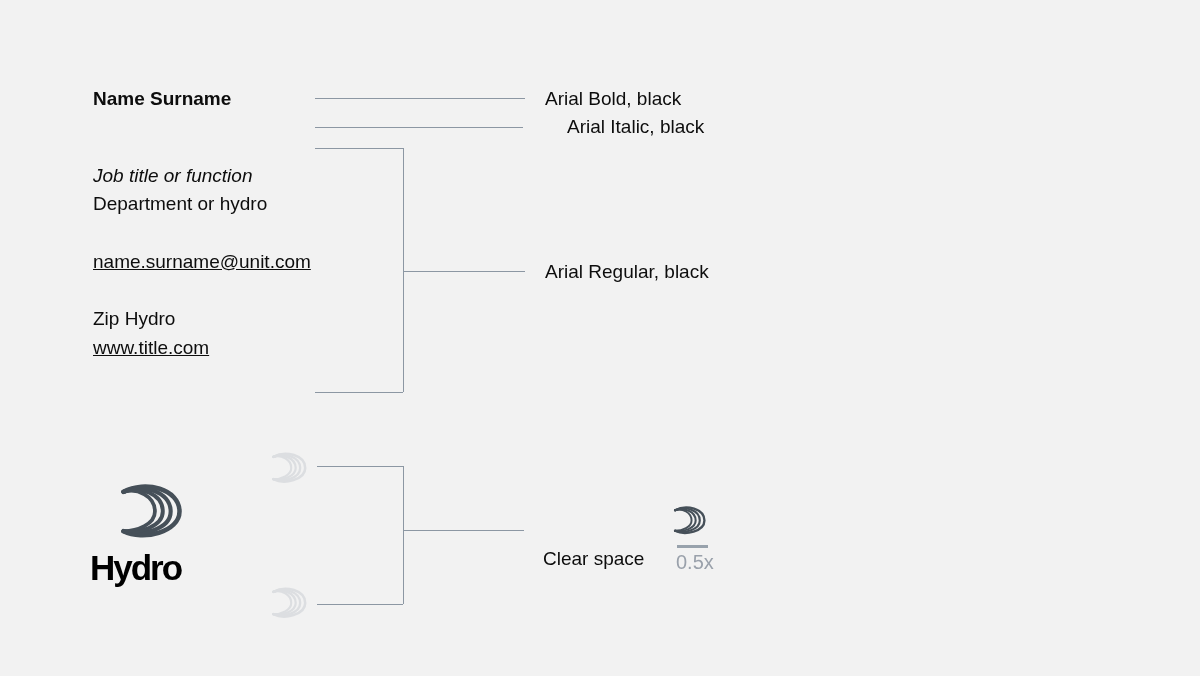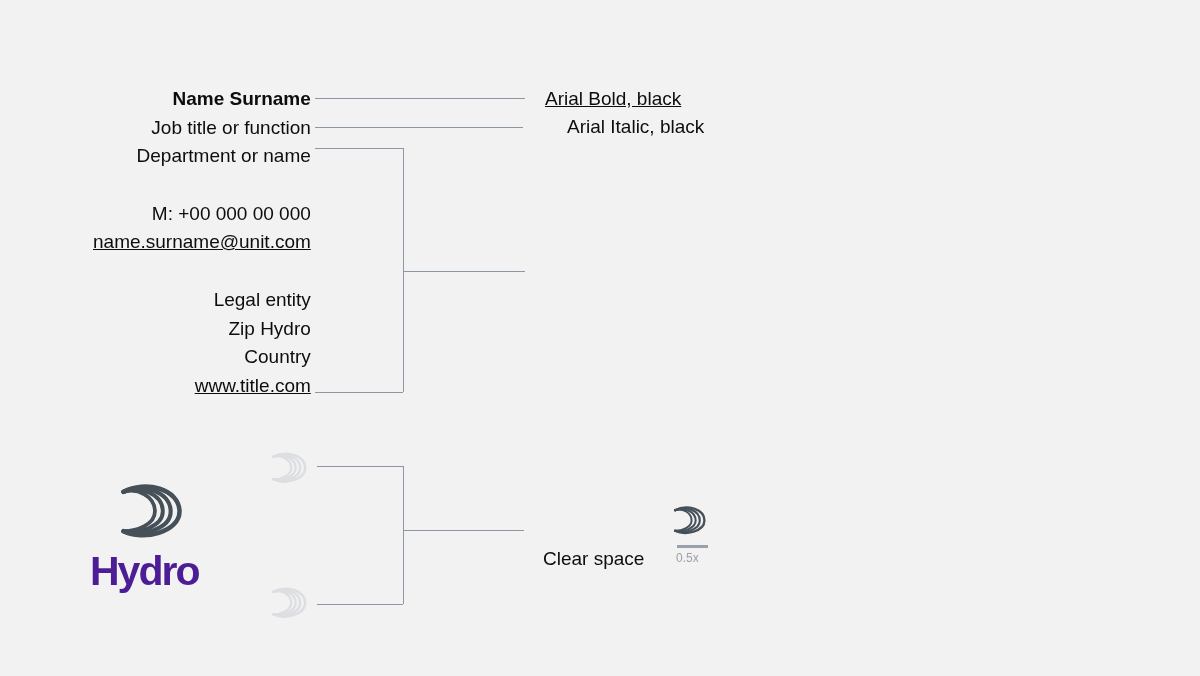"Name Surname" .canvas { text-align: right -> none }
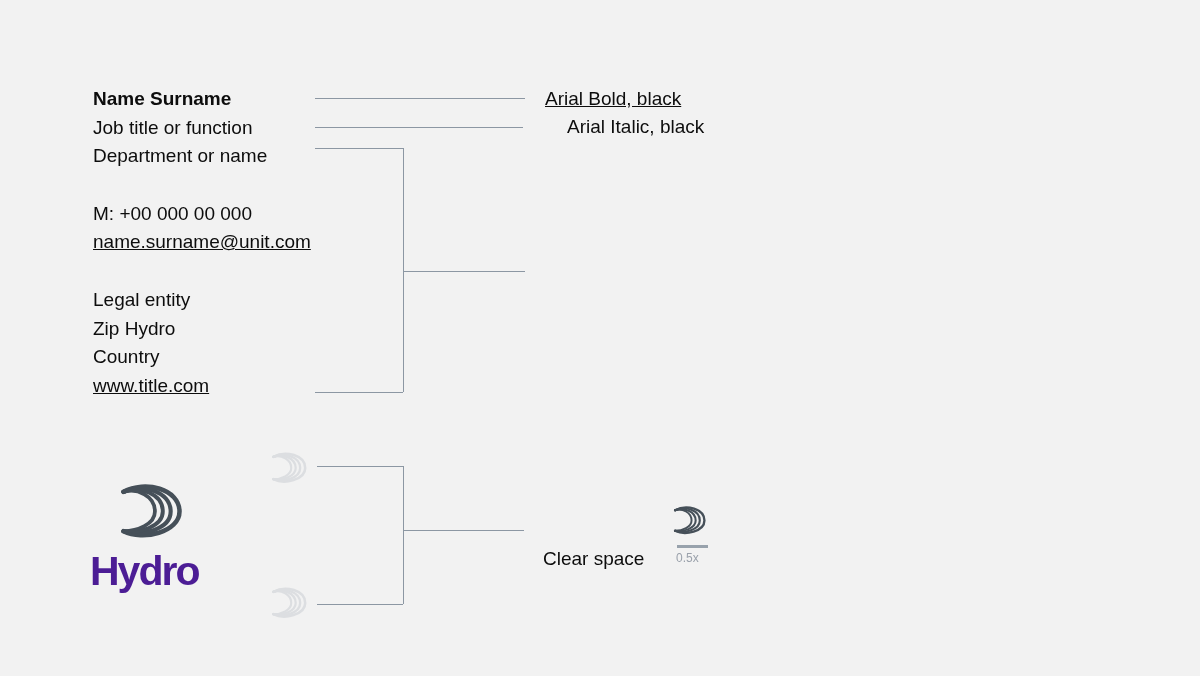"Arial Bold, black" div.note { text-decoration: underline -> none }
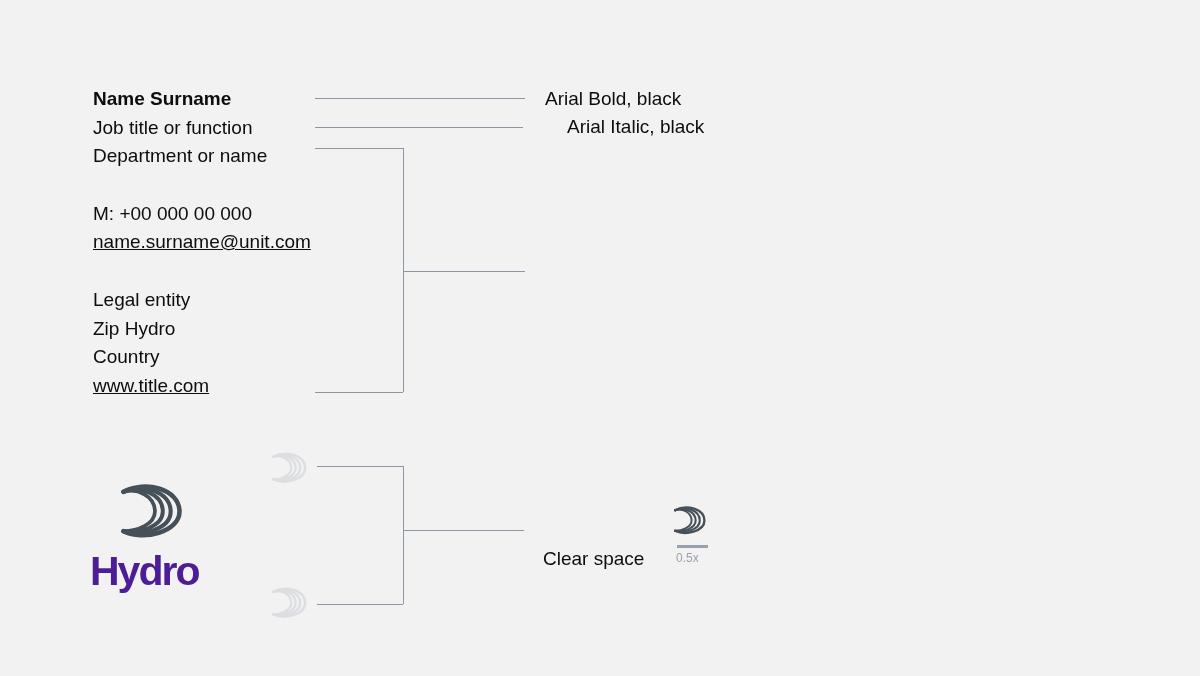"Job title or function" .sig-line.italic { font-style: none -> italic; margin-top: none -> 48px }
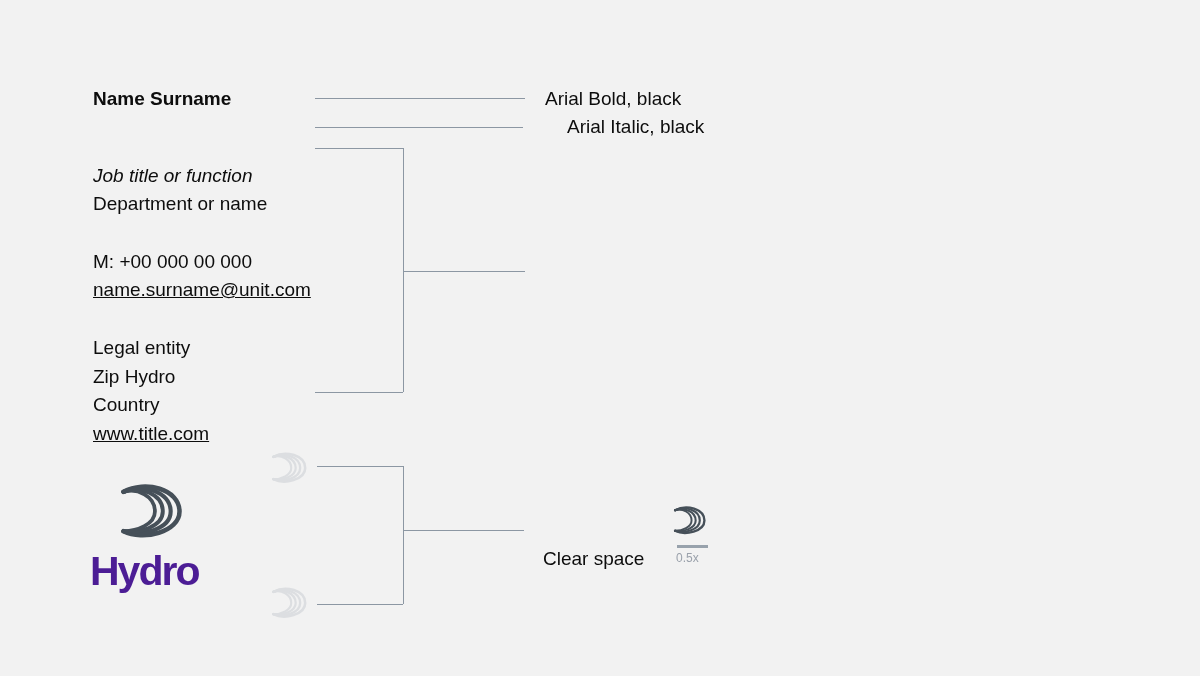"Department or name" div.sig-line { text: name -> hydro }
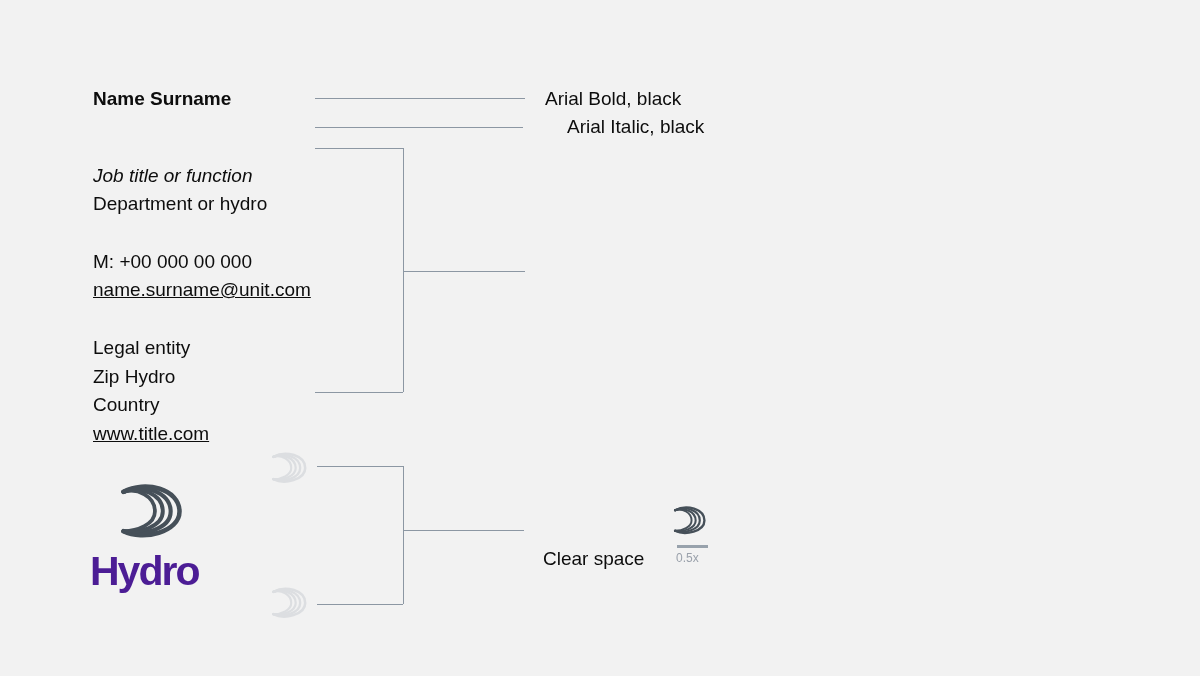"M: +00 000 00 000" div.sig-line { html: <div>M: +00 000 00 000</div> -> none }
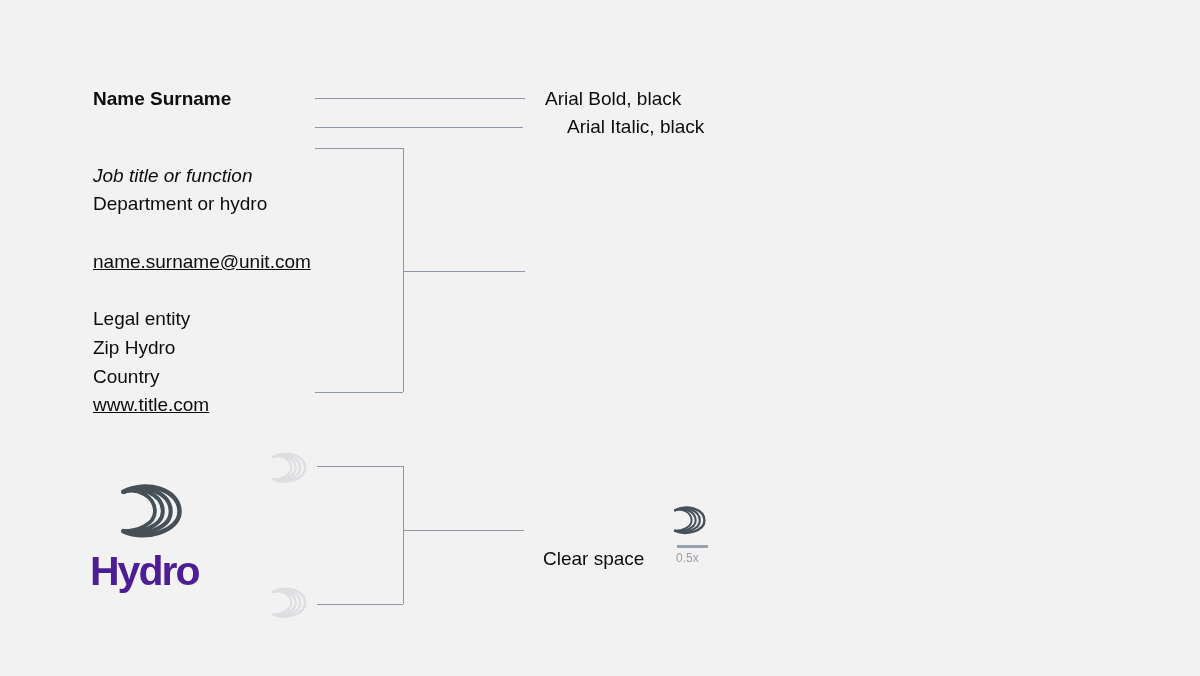"Arial Regular, black" div.note { html: none -> <div>Arial Regular, black</div> }
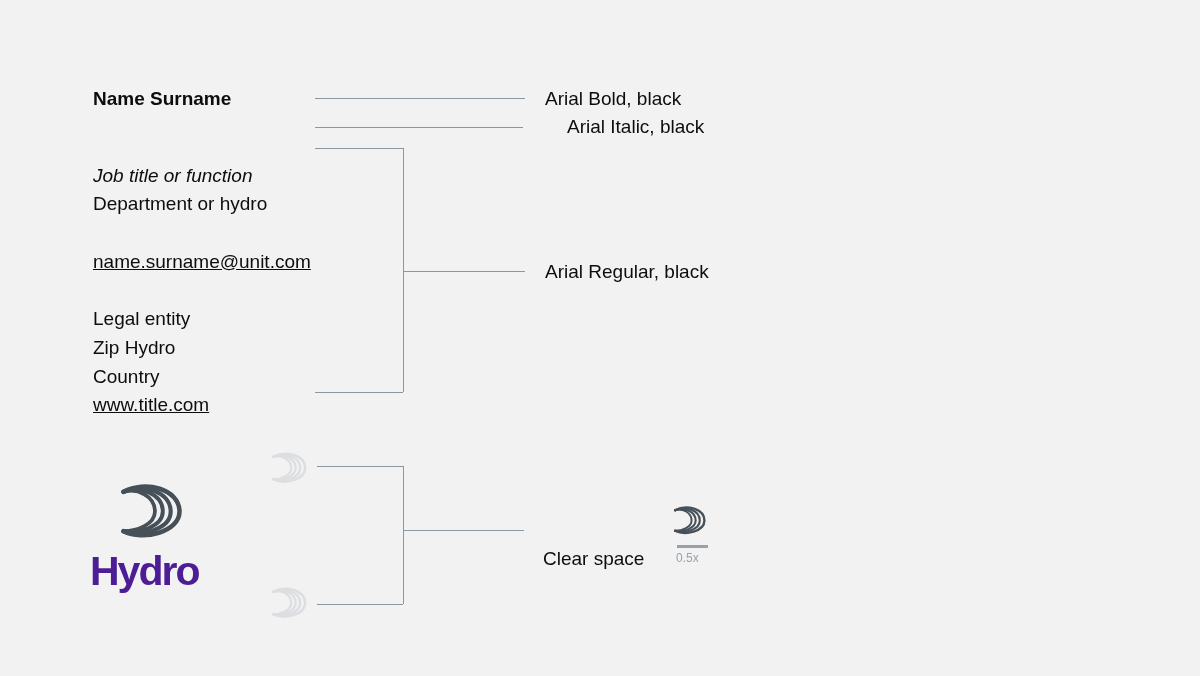"Legal entity" div.sig-line { html: <div>Legal entity</div> -> none }
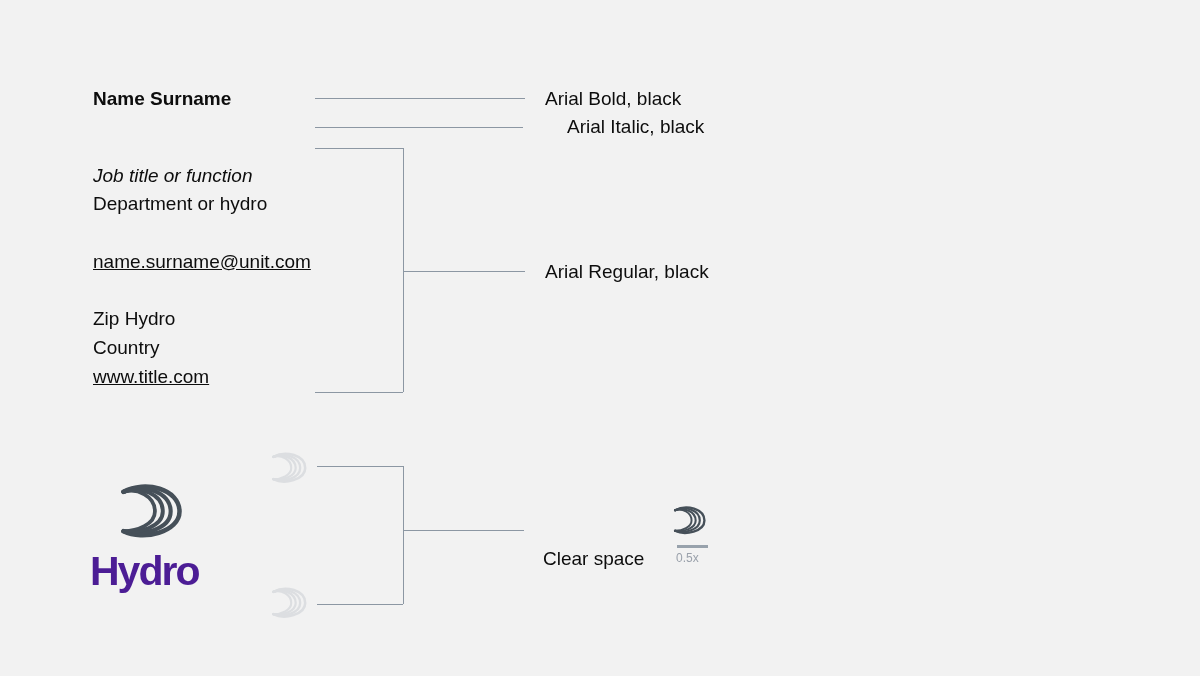"Country" div.sig-line { html: <div>Country</div> -> none }
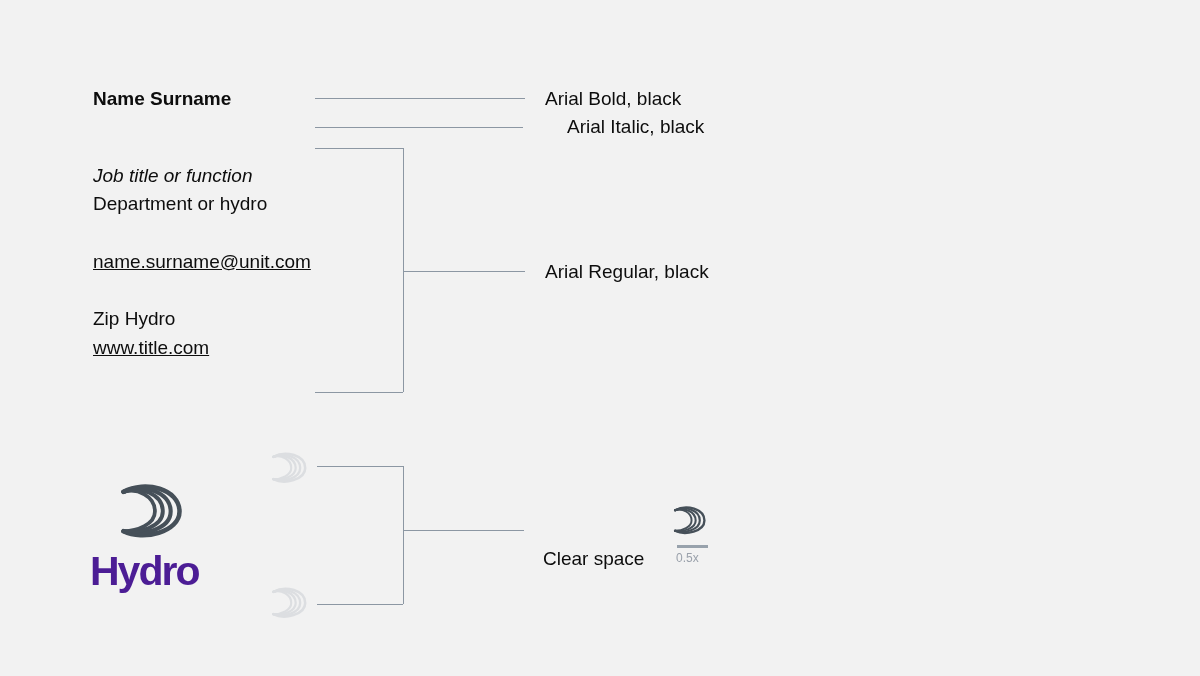"Hydro" .wordmark { color: #4c1d95 -> #000000; font-size: 41px -> 35px }
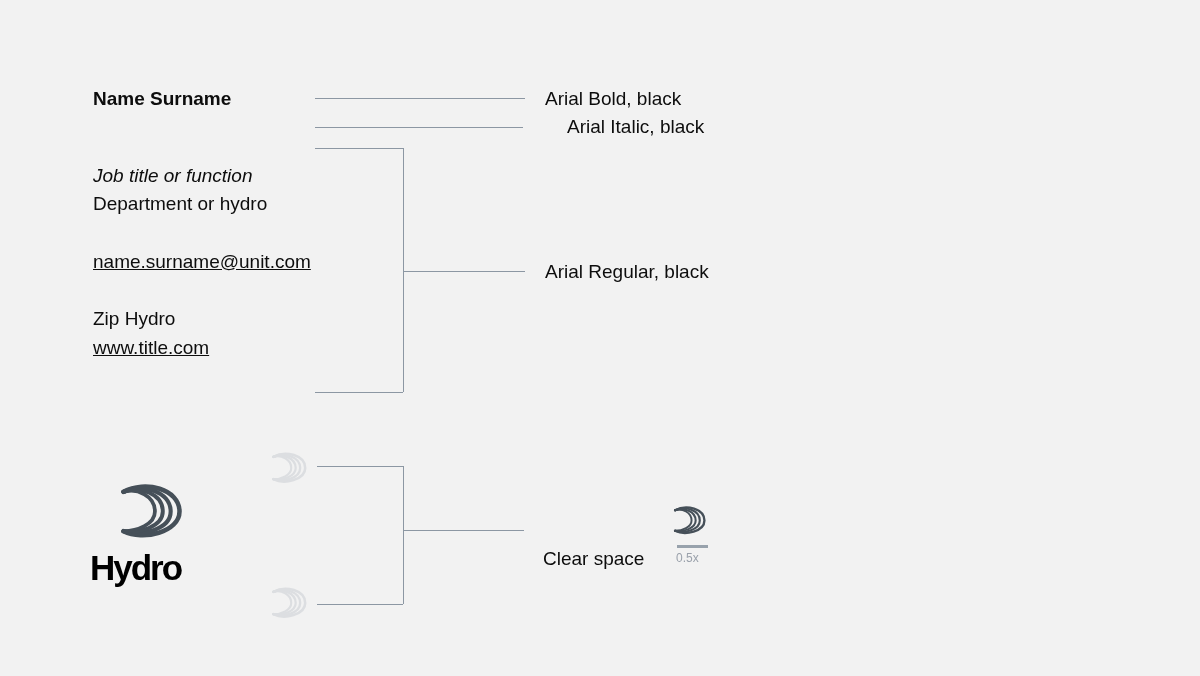"0.5x" .unit-label { font-size: 12px -> 20px }
